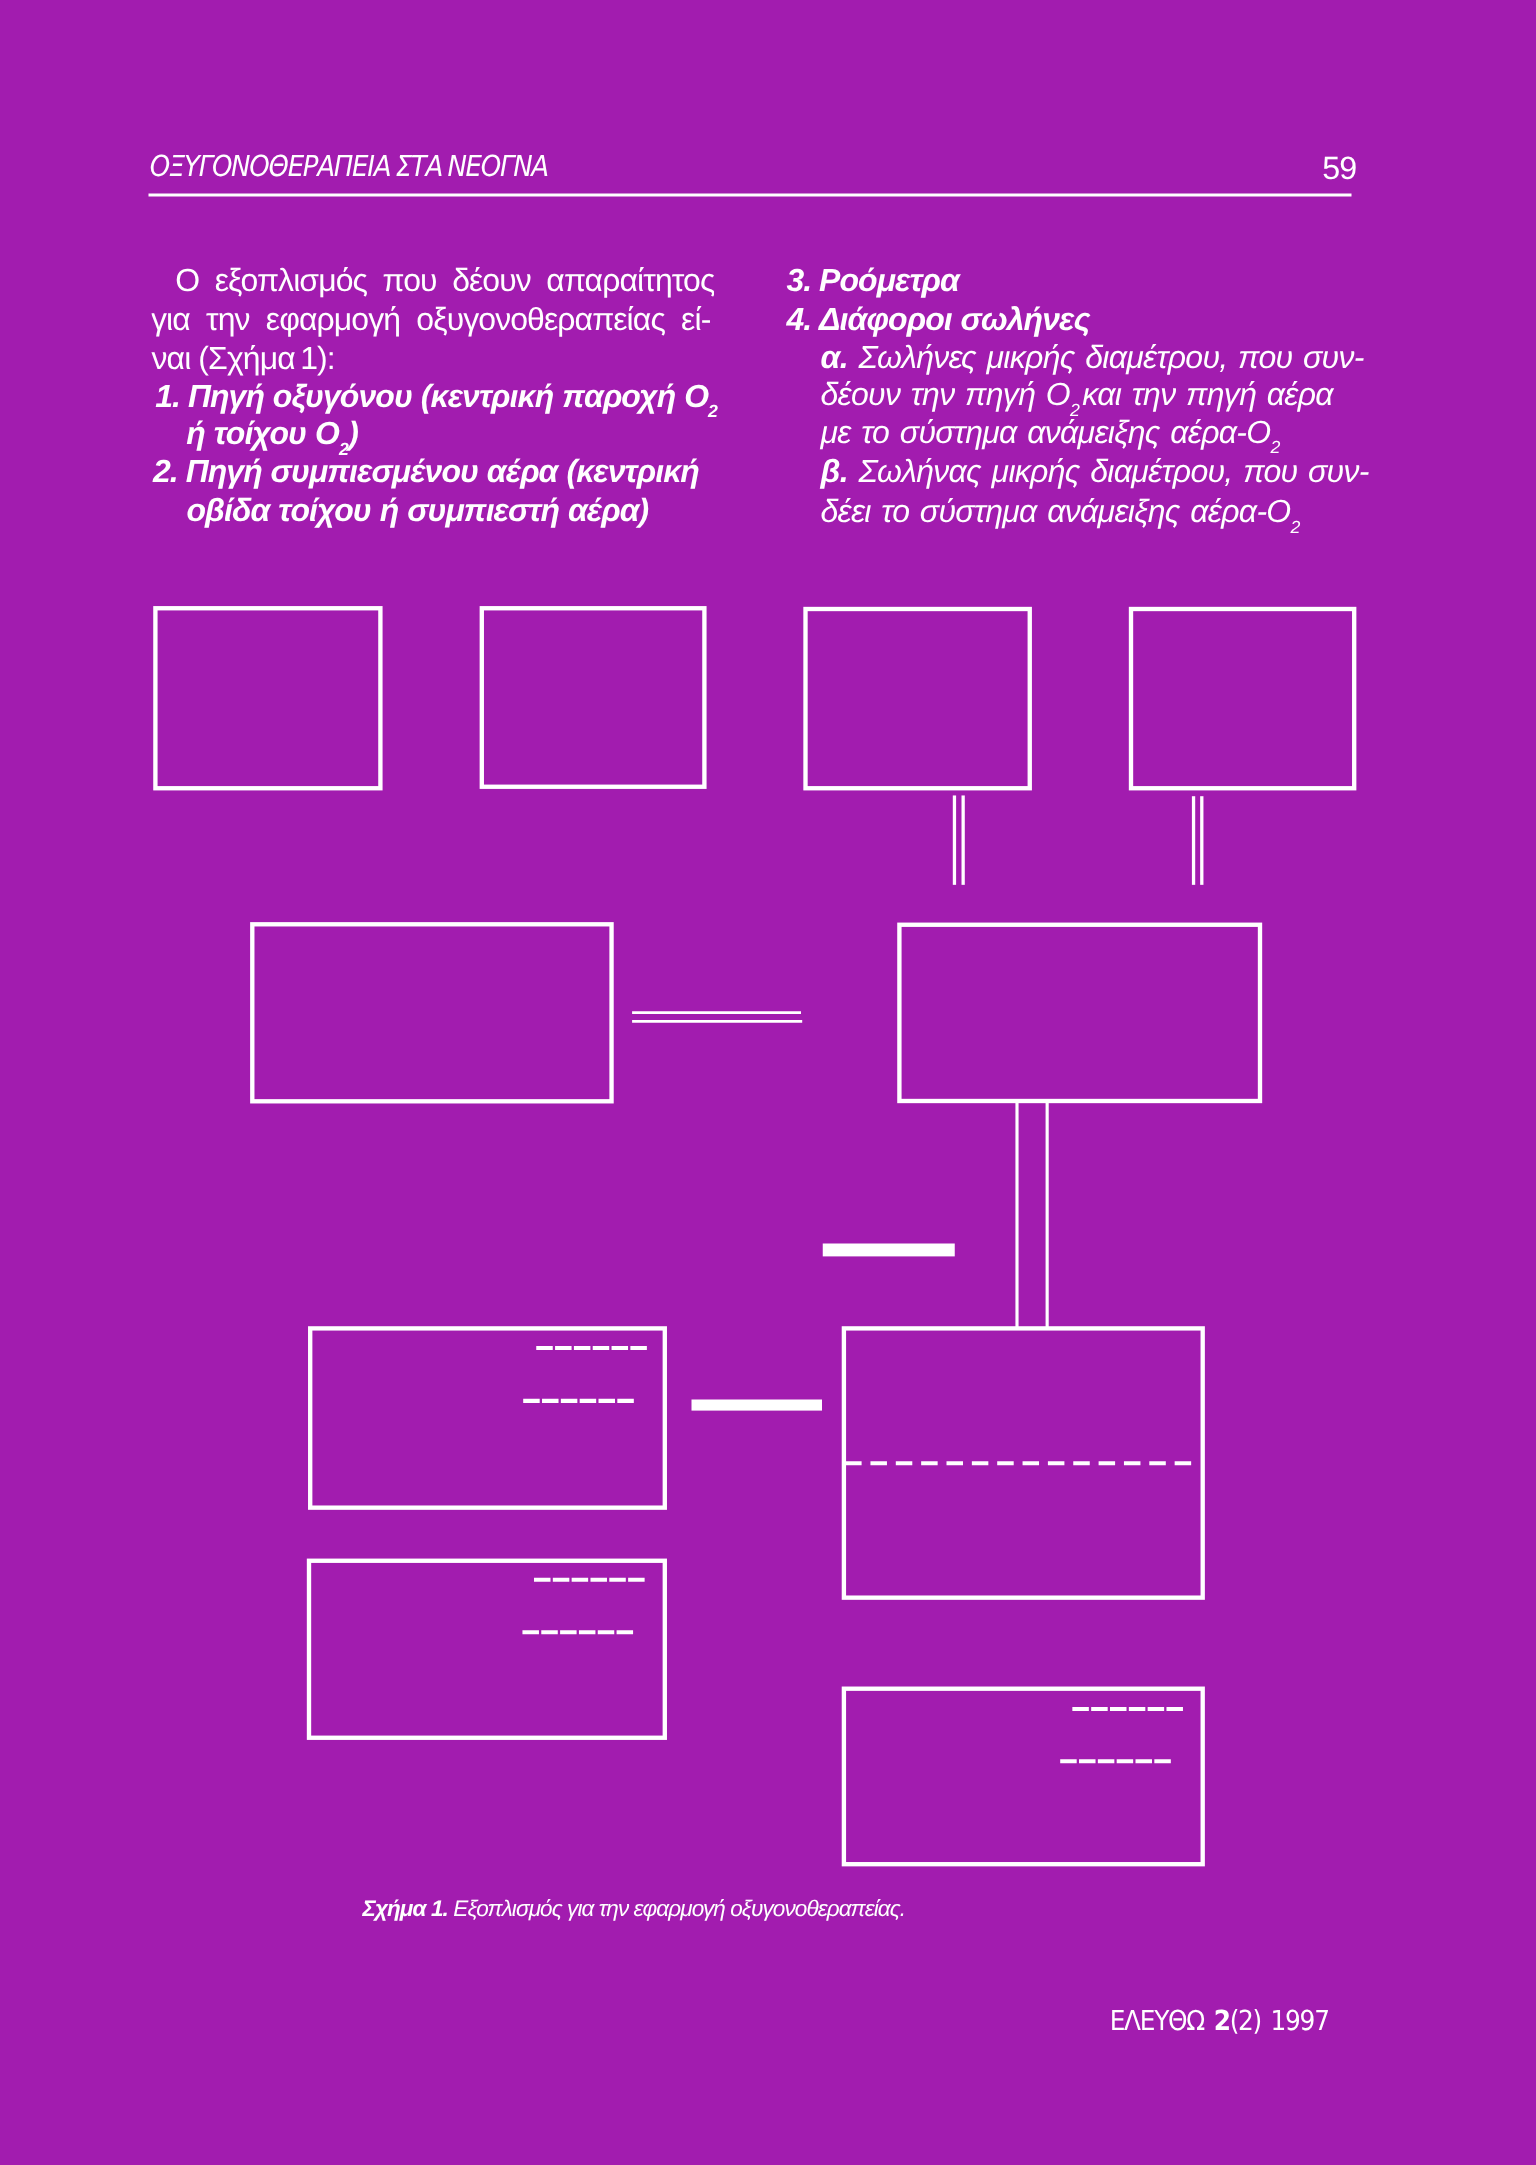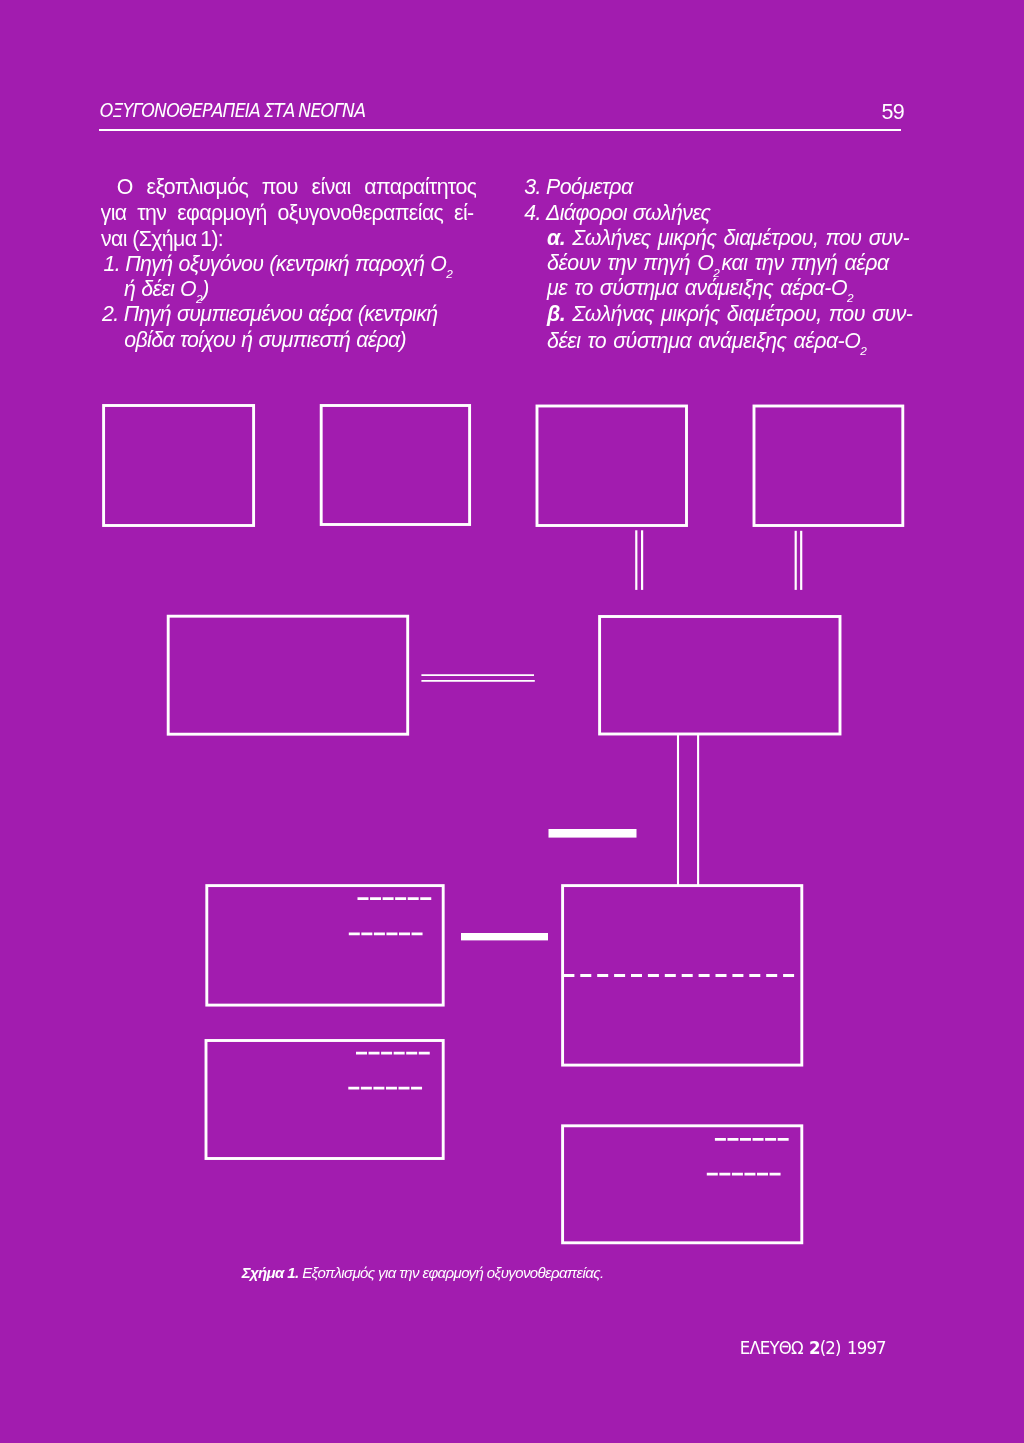"Ο εξοπλισμός που είναι απαραίτητος" span { text: είναι -> δέουν }
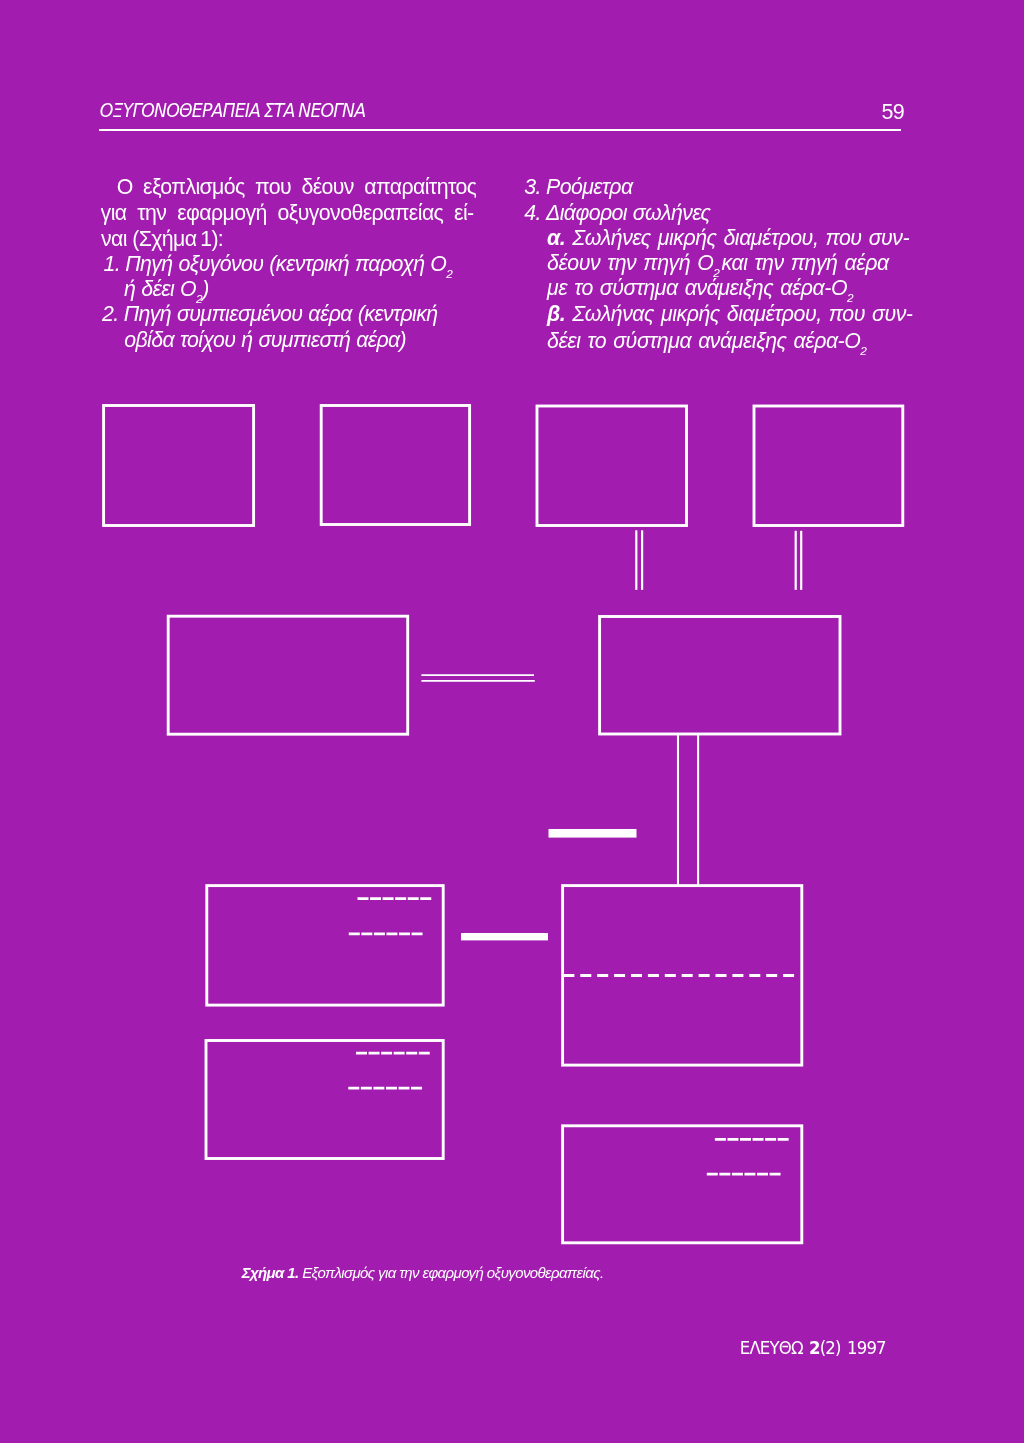"3. Ροόμετρα" .bi { font-weight: normal -> bold }
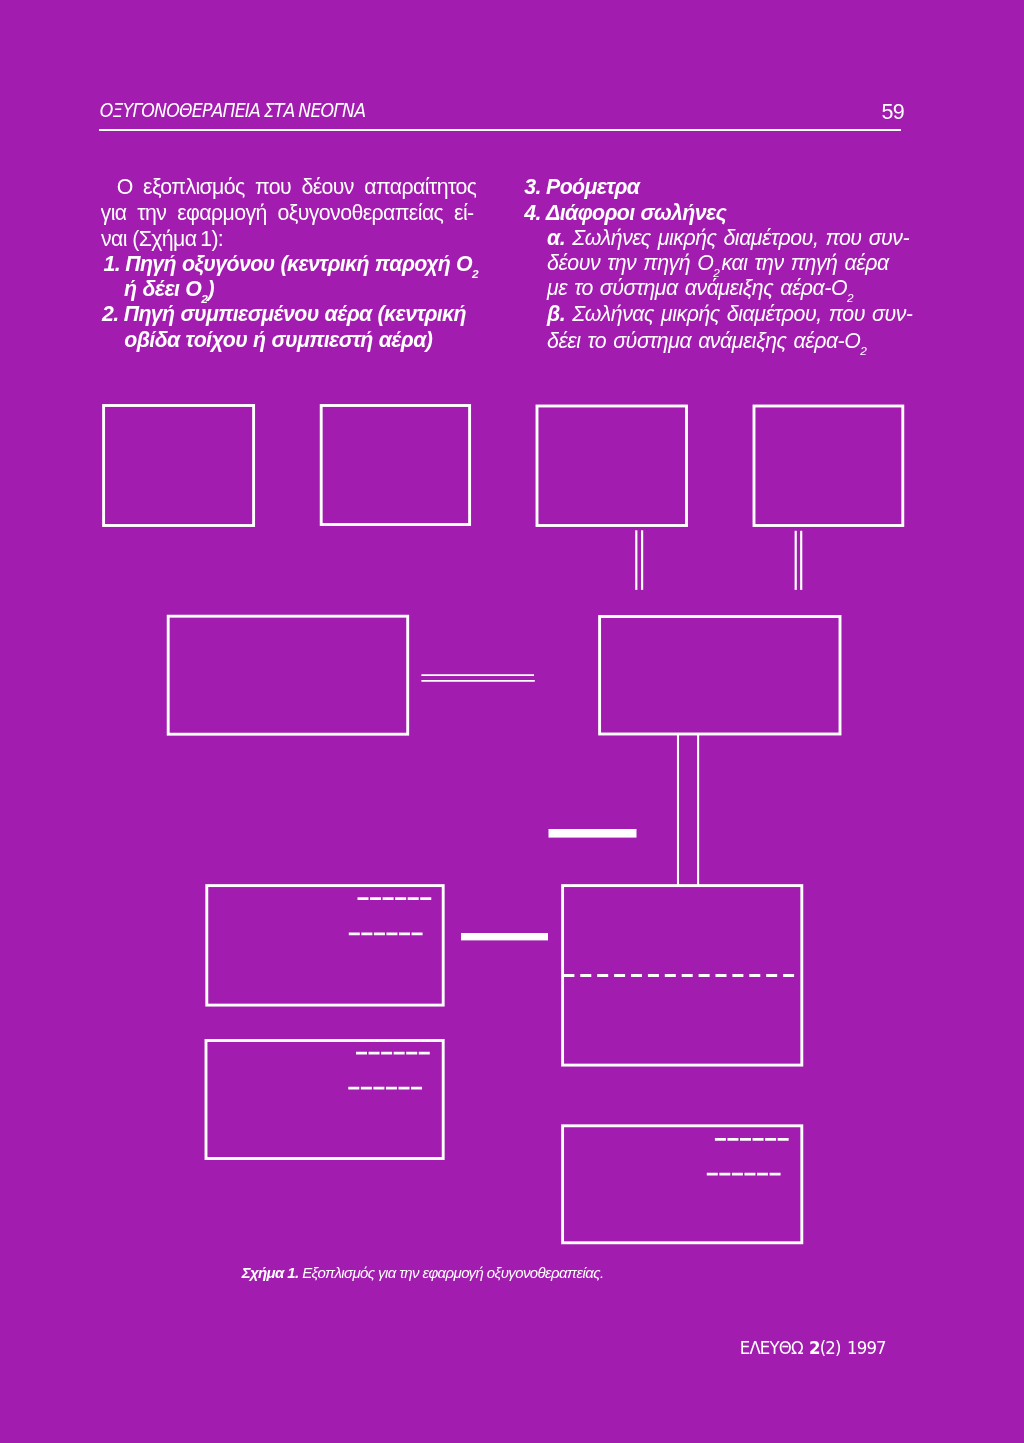"ή δέει Ο" span { text: δέει -> τοίχου }
